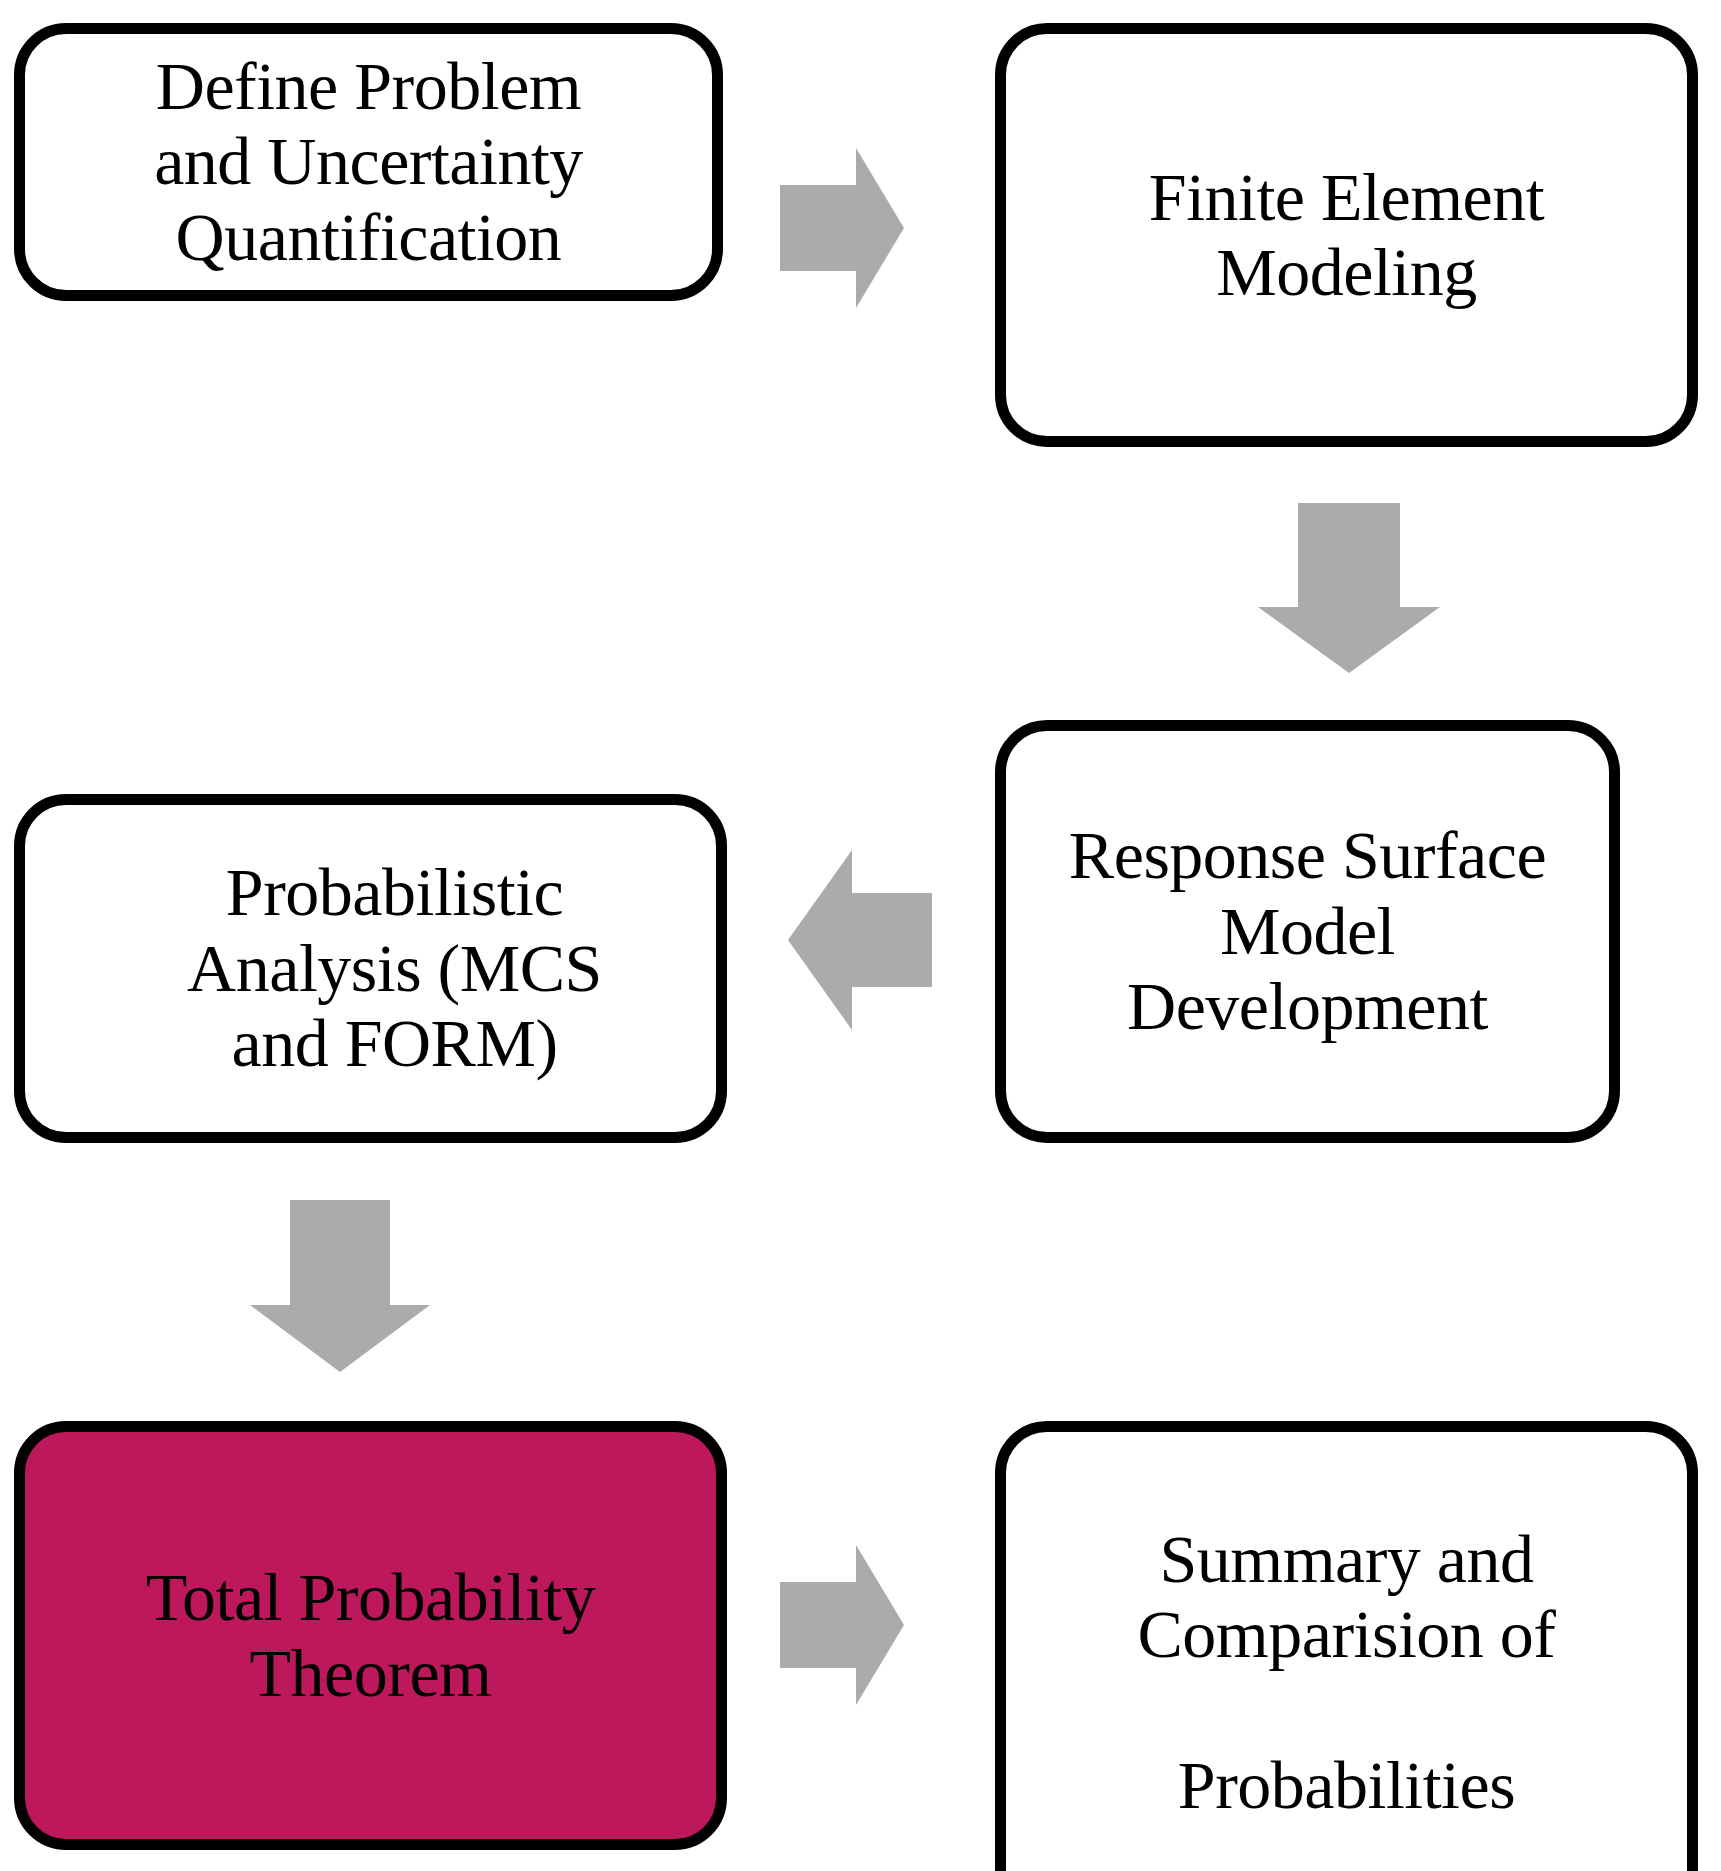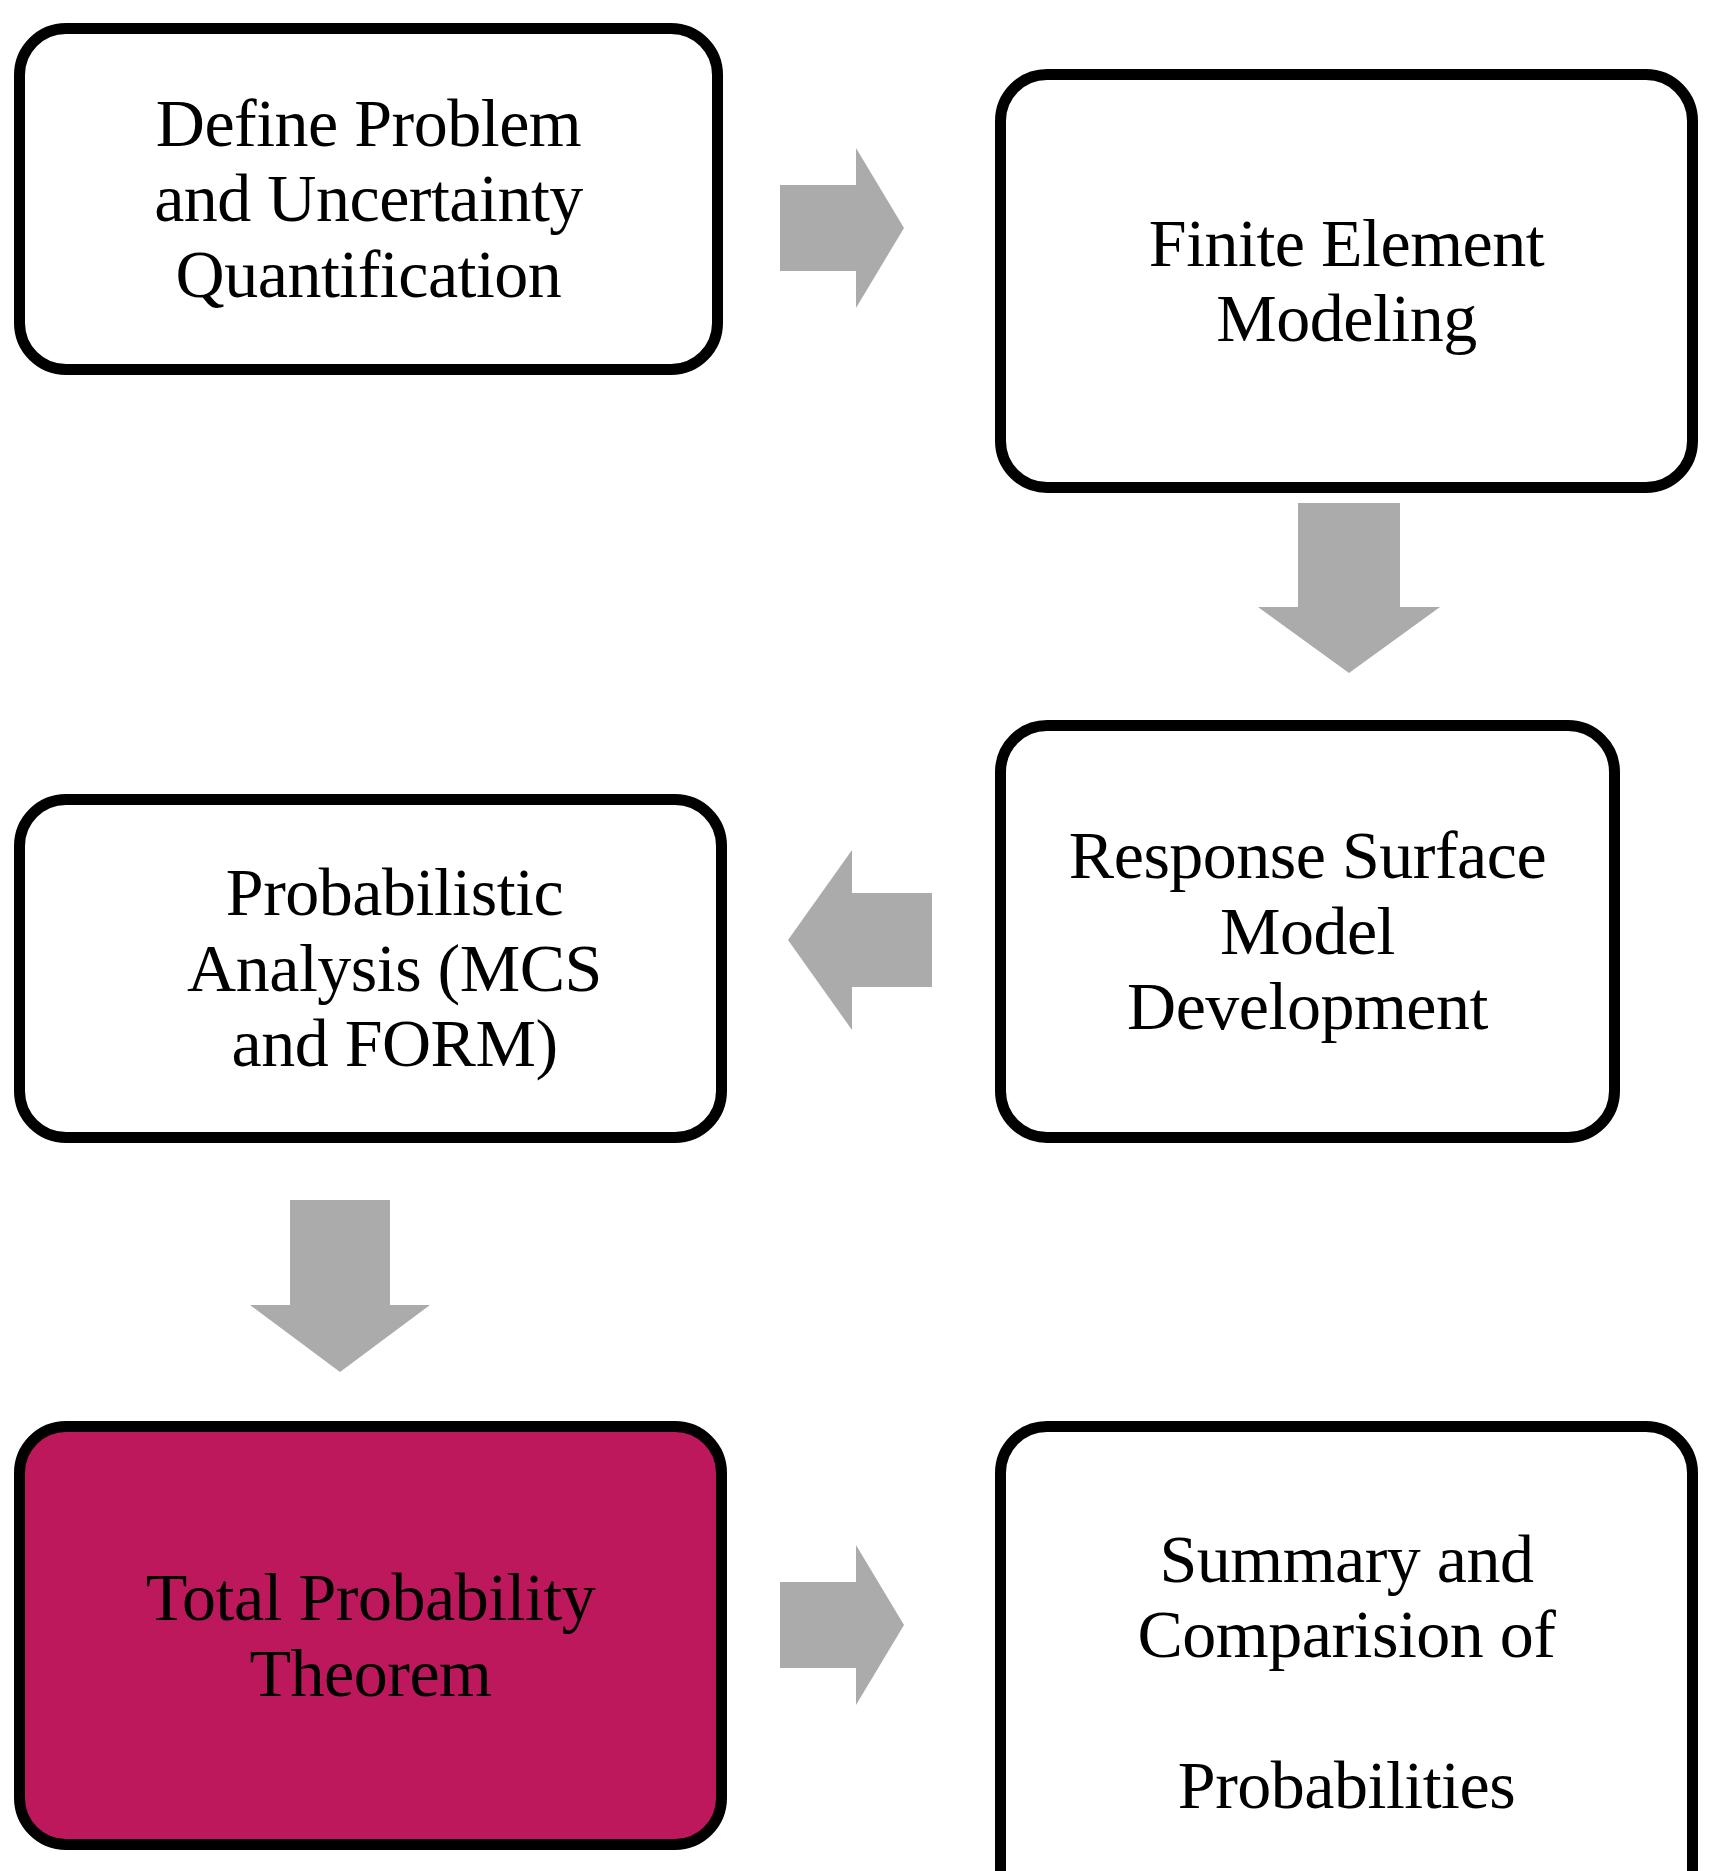"Define Problem" #node-define { height: 352px -> 278px }
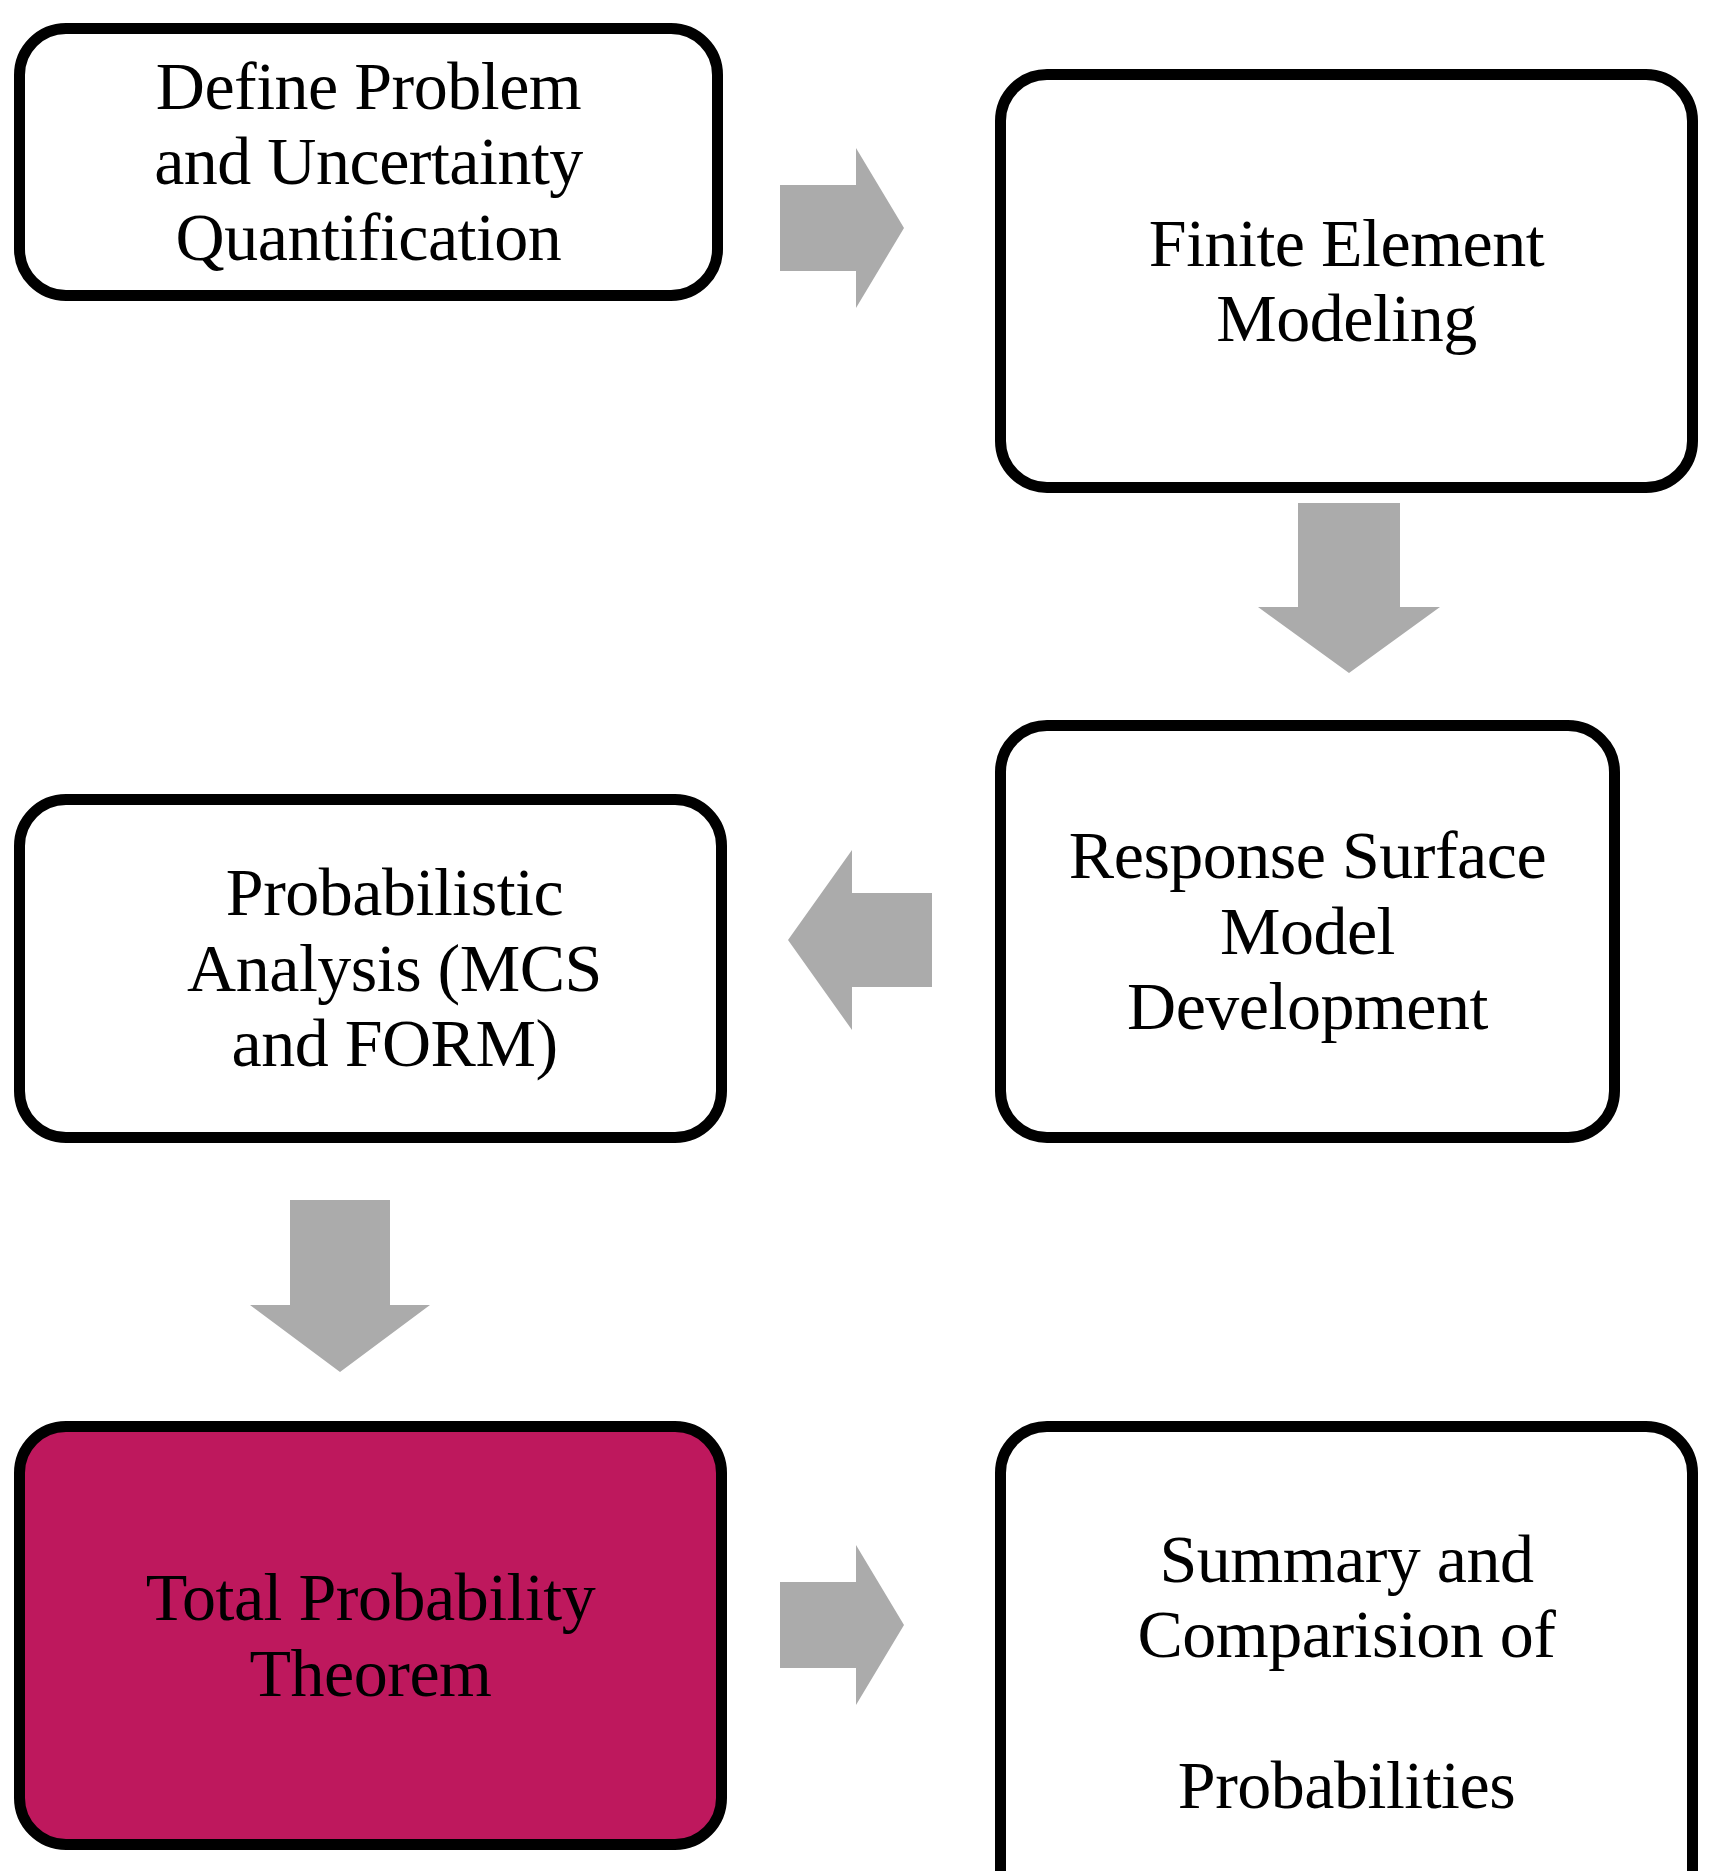"Finite Element" #node-fem { margin-top: 46px -> none }
